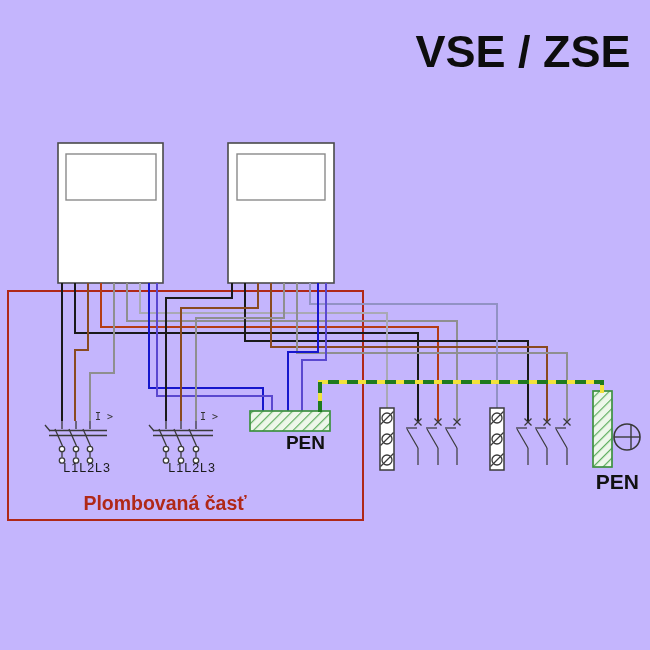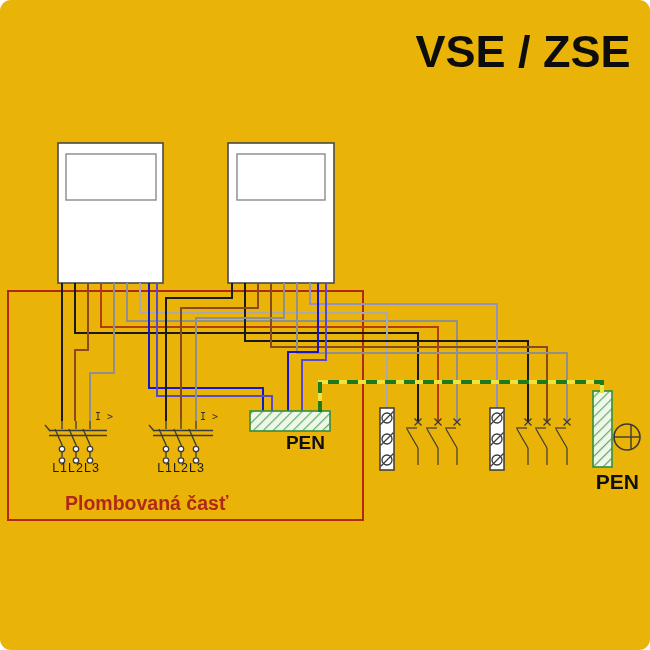"VSE / ZSE" #canvas { background: #eab308 -> #c4b5fd; border-radius: 11px -> none }
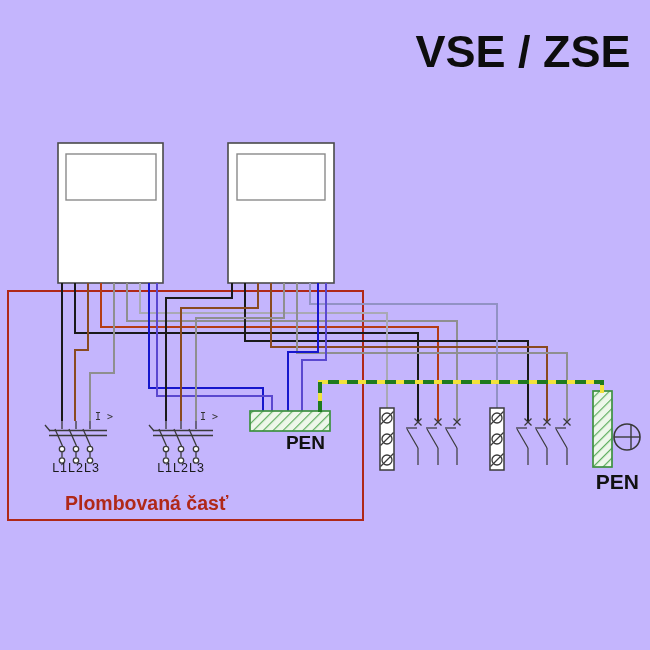"L1L2L3" .phases { text-align: center -> right }
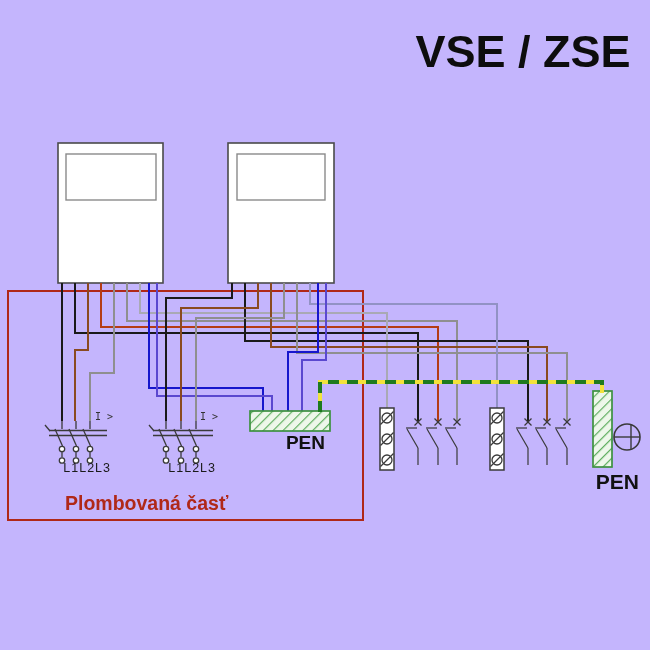"Plombovaná časť" #sealed { text-align: left -> center }
